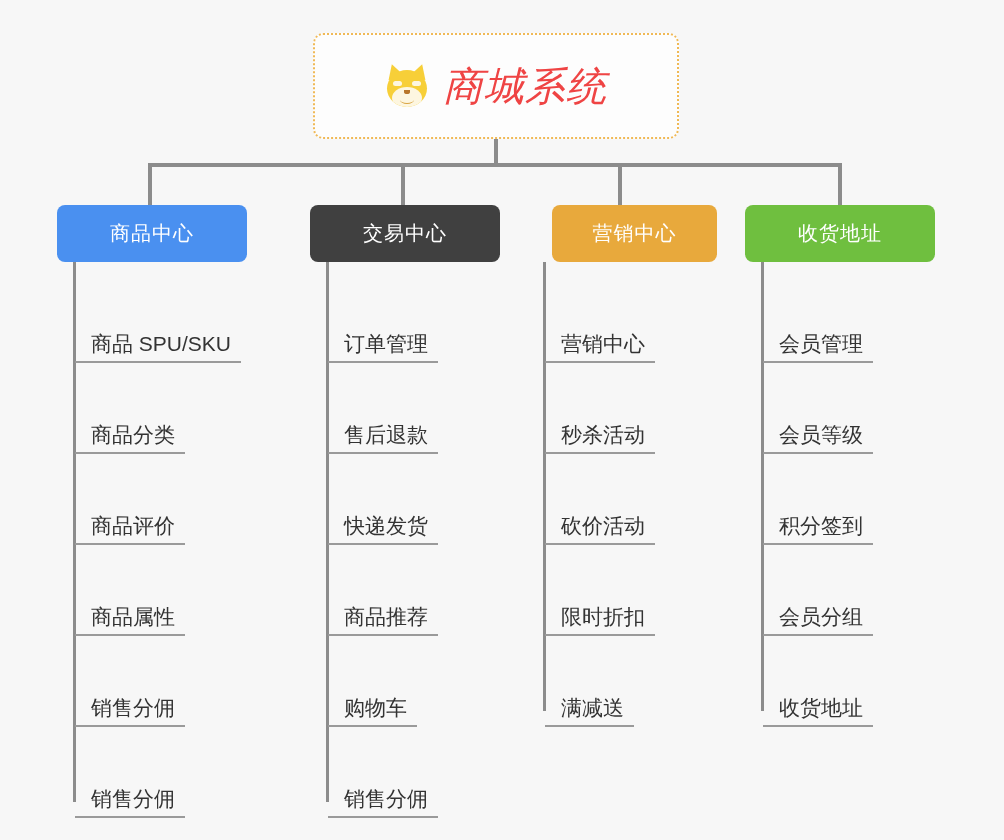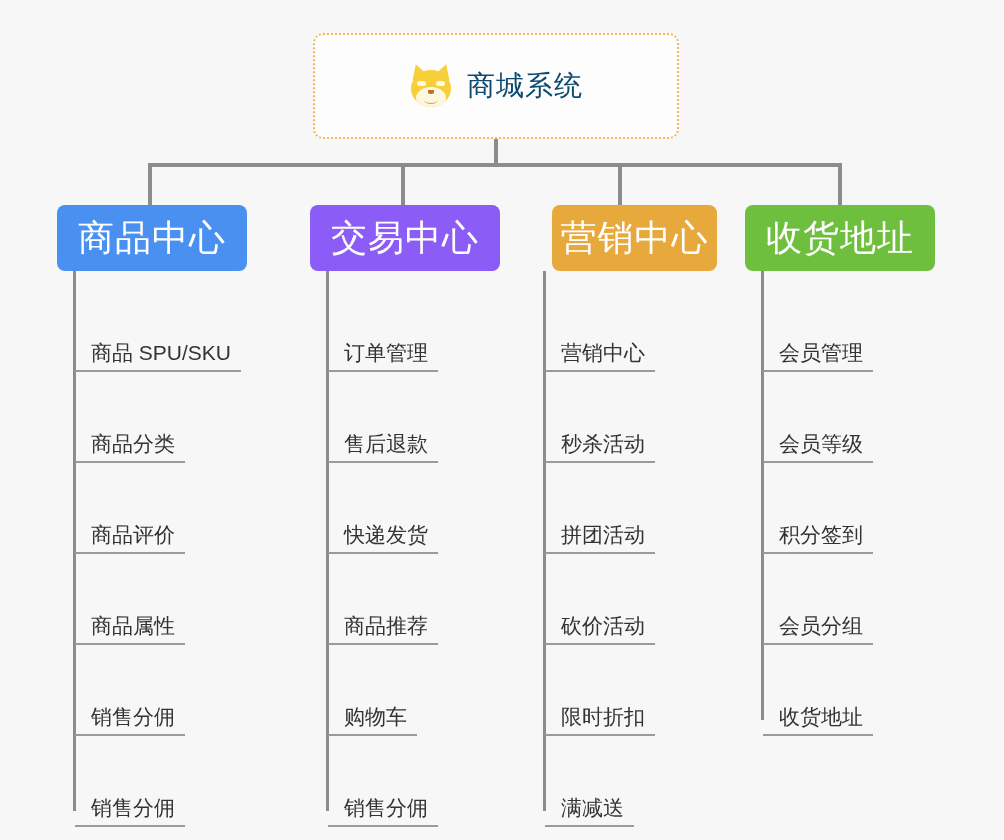"商城系统" .root-title { color: #0c4a6e -> #ef4444; font-size: 28px -> 40px; font-style: none -> italic }
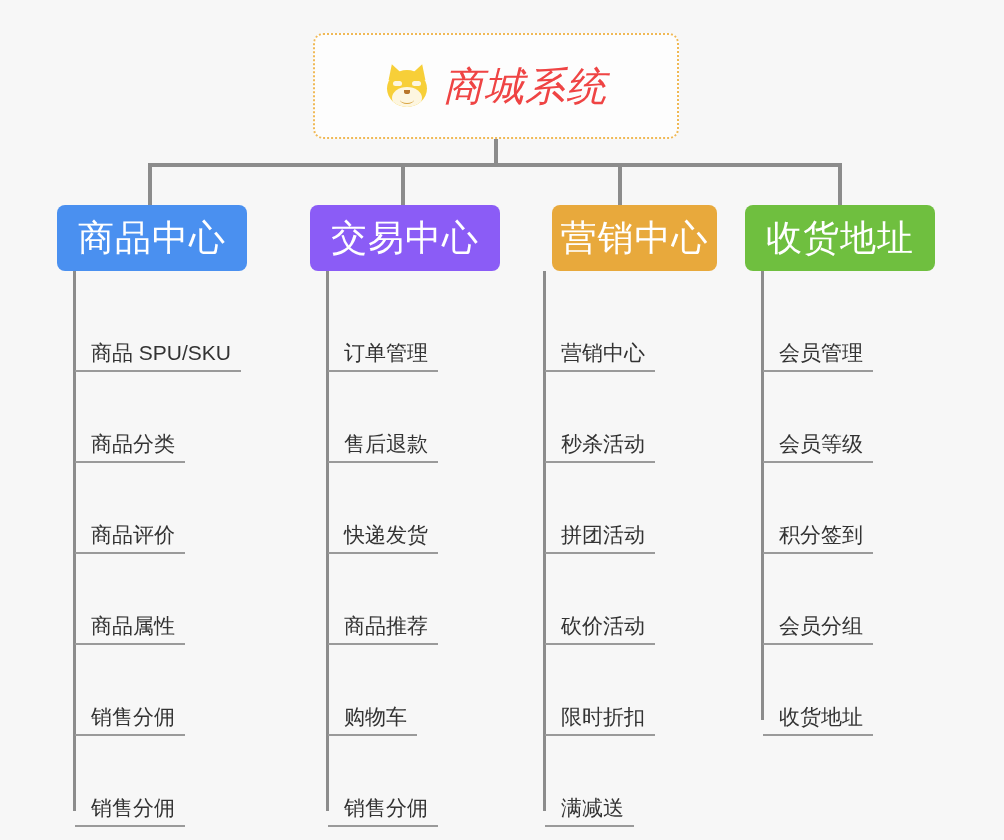"商品中心" .branch-head { font-size: 36px -> 20px; height: 66px -> 57px }
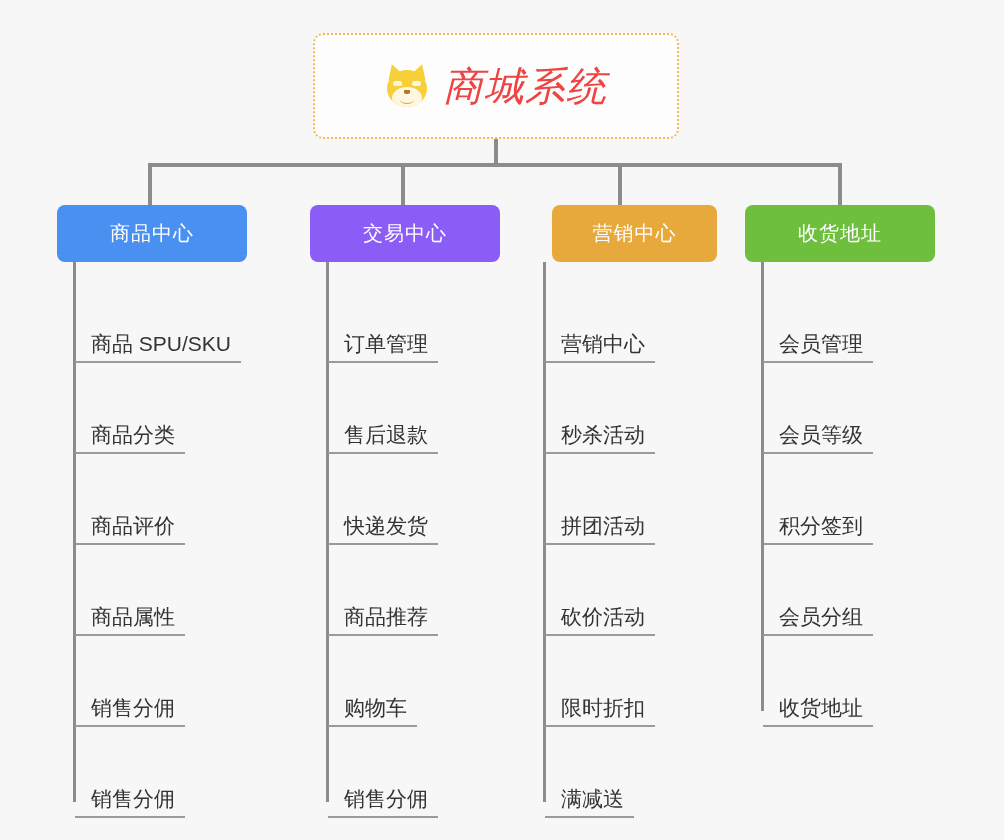"交易中心" div.branch-head { background: #8b5cf6 -> #404040 }
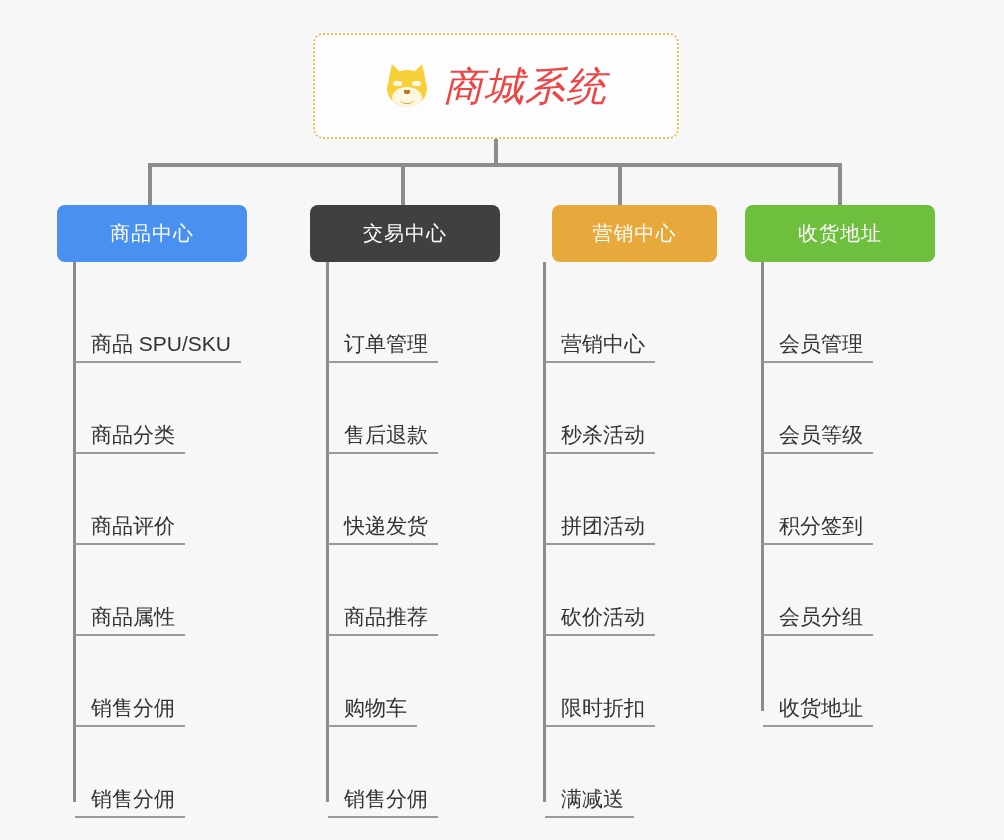"拼团活动" div.leaf { html: <div> <span>拼团活动</span> </div> -> none }
